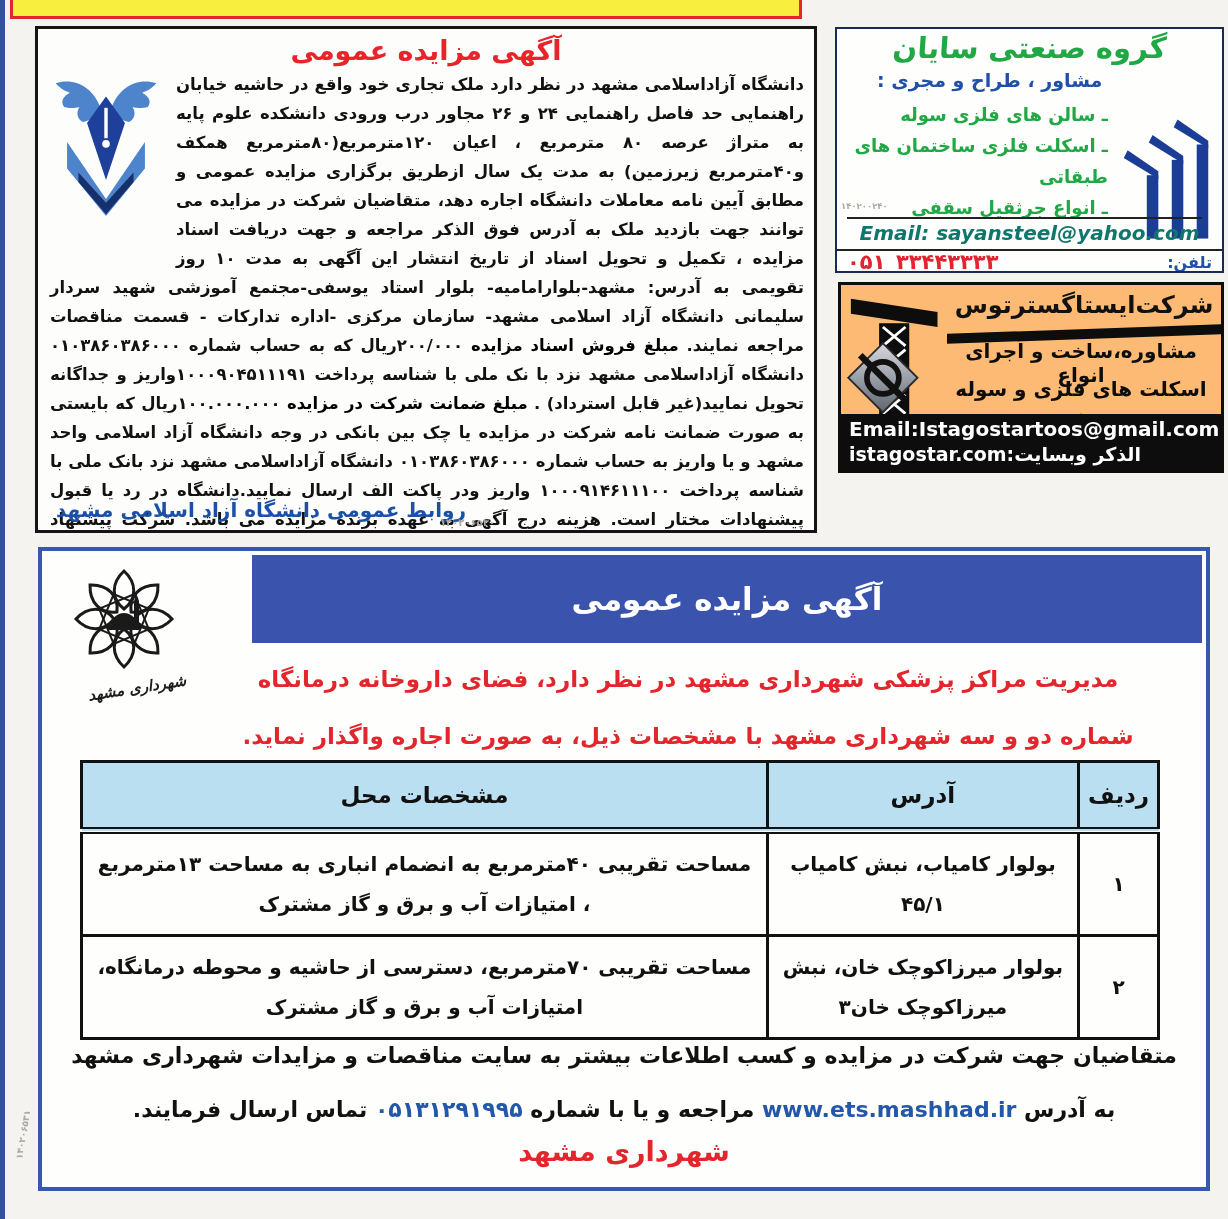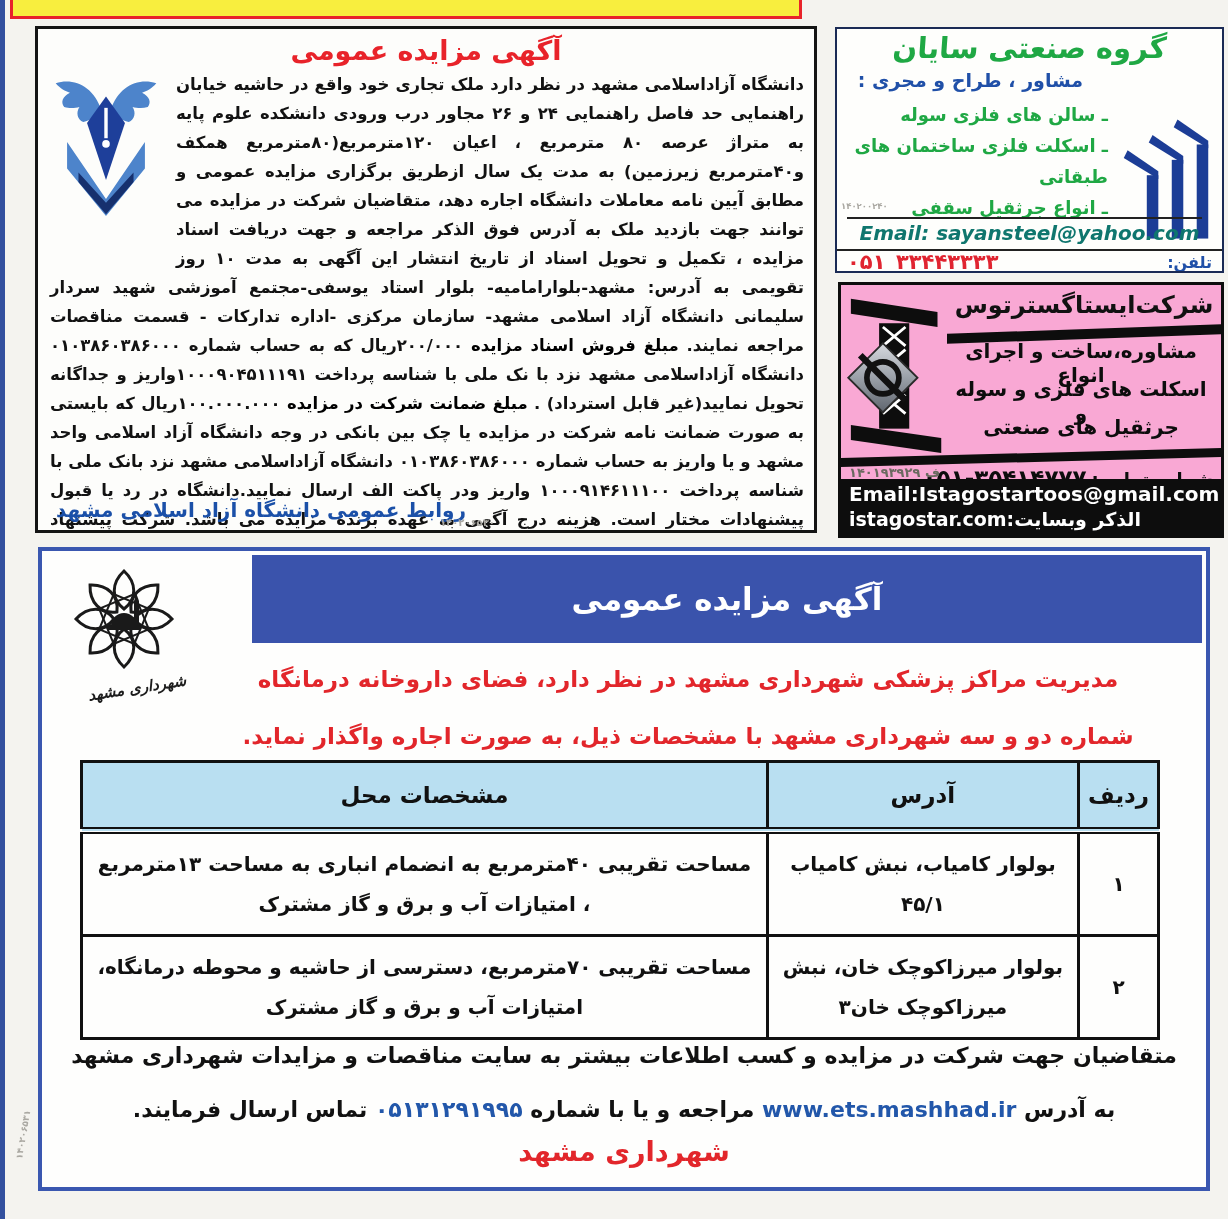"مشاور ، طراح و مجری" .sayan-sub { padding-left: none -> 40px; text-align: center -> left }
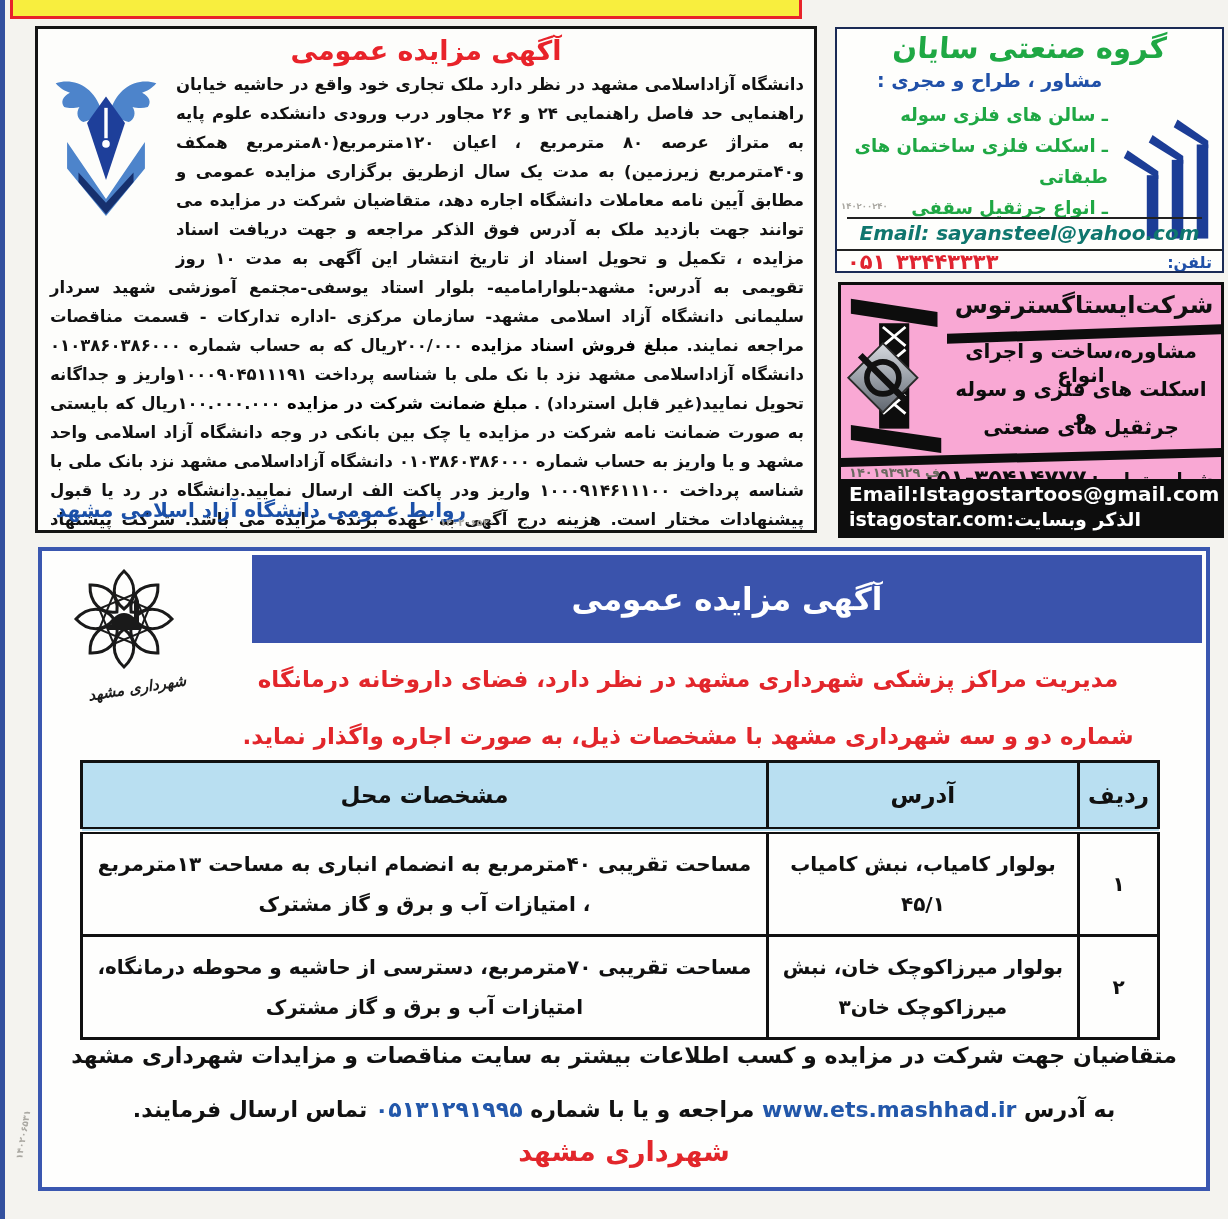"شرکتایستاگسترتوس" .ista-box { background: #f9a8d4 -> #fdba74; height: 256px -> 191px }
